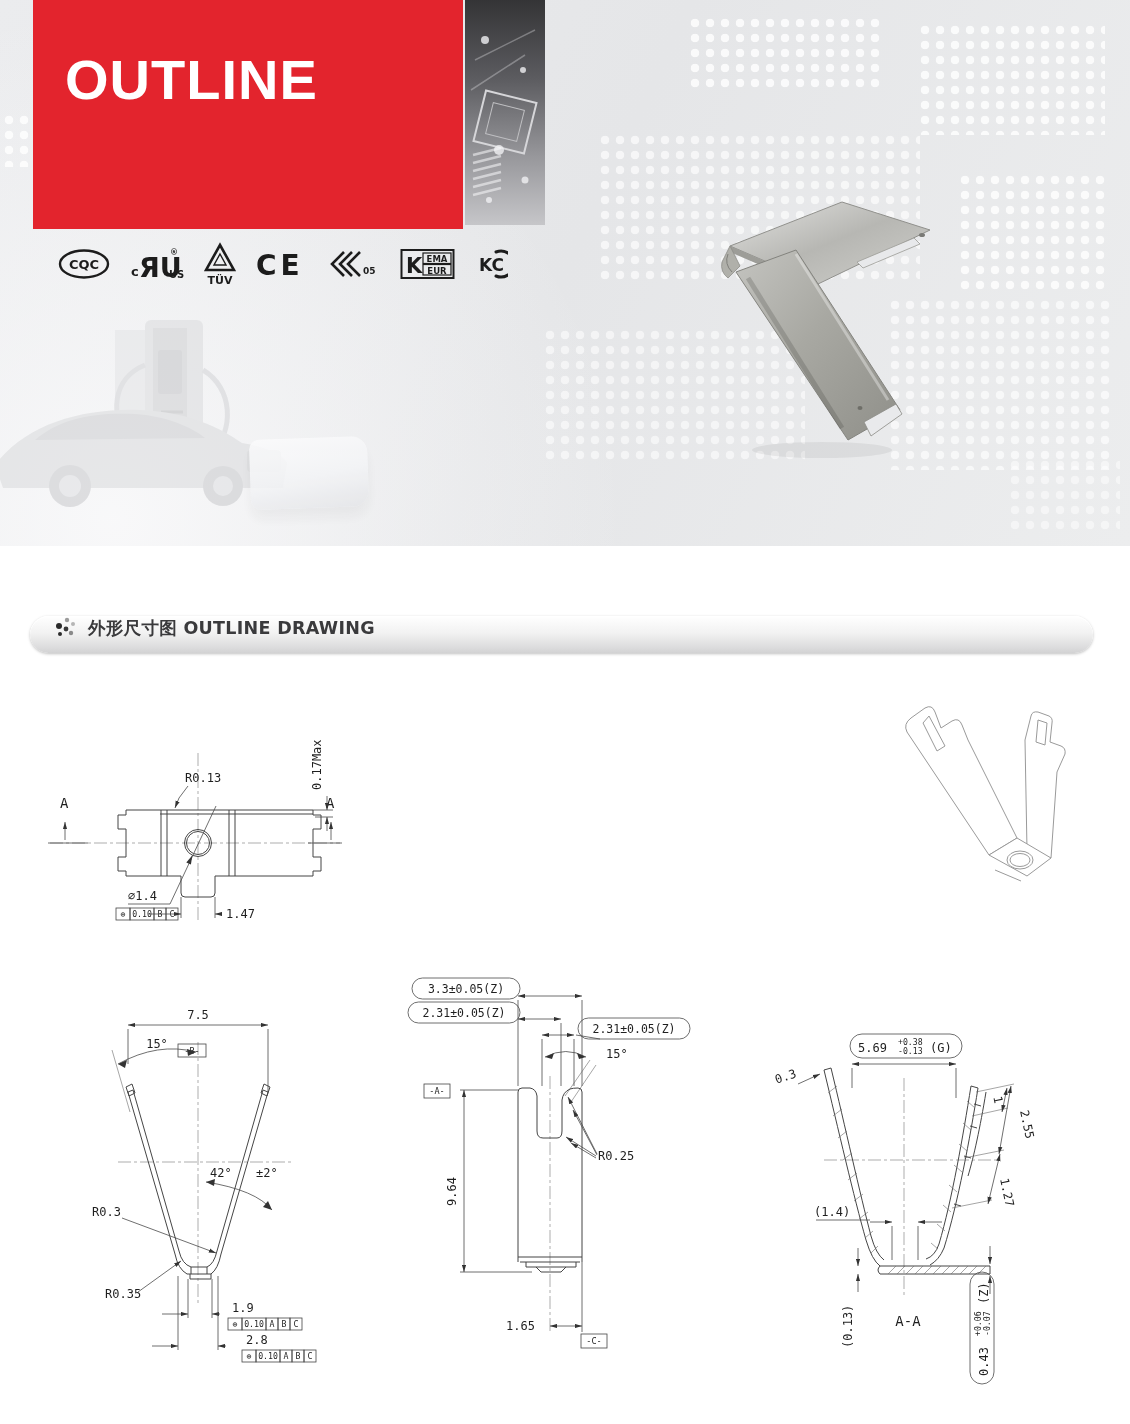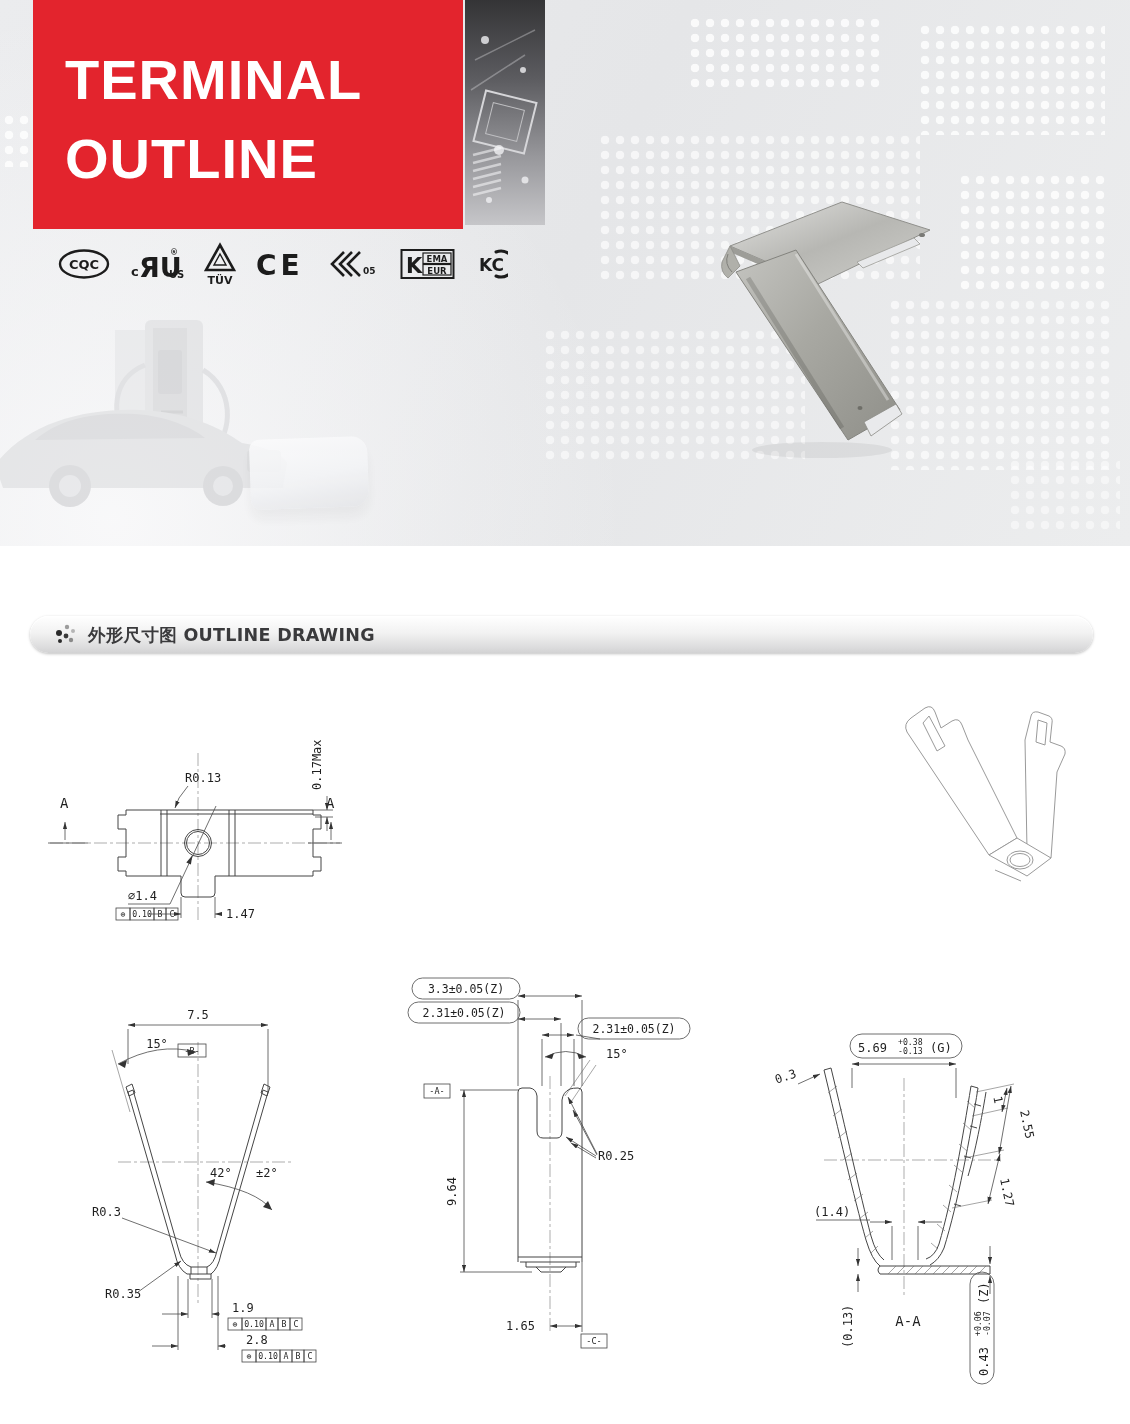"TERMINAL" div { html: <div>TERMINAL</div> -> none }
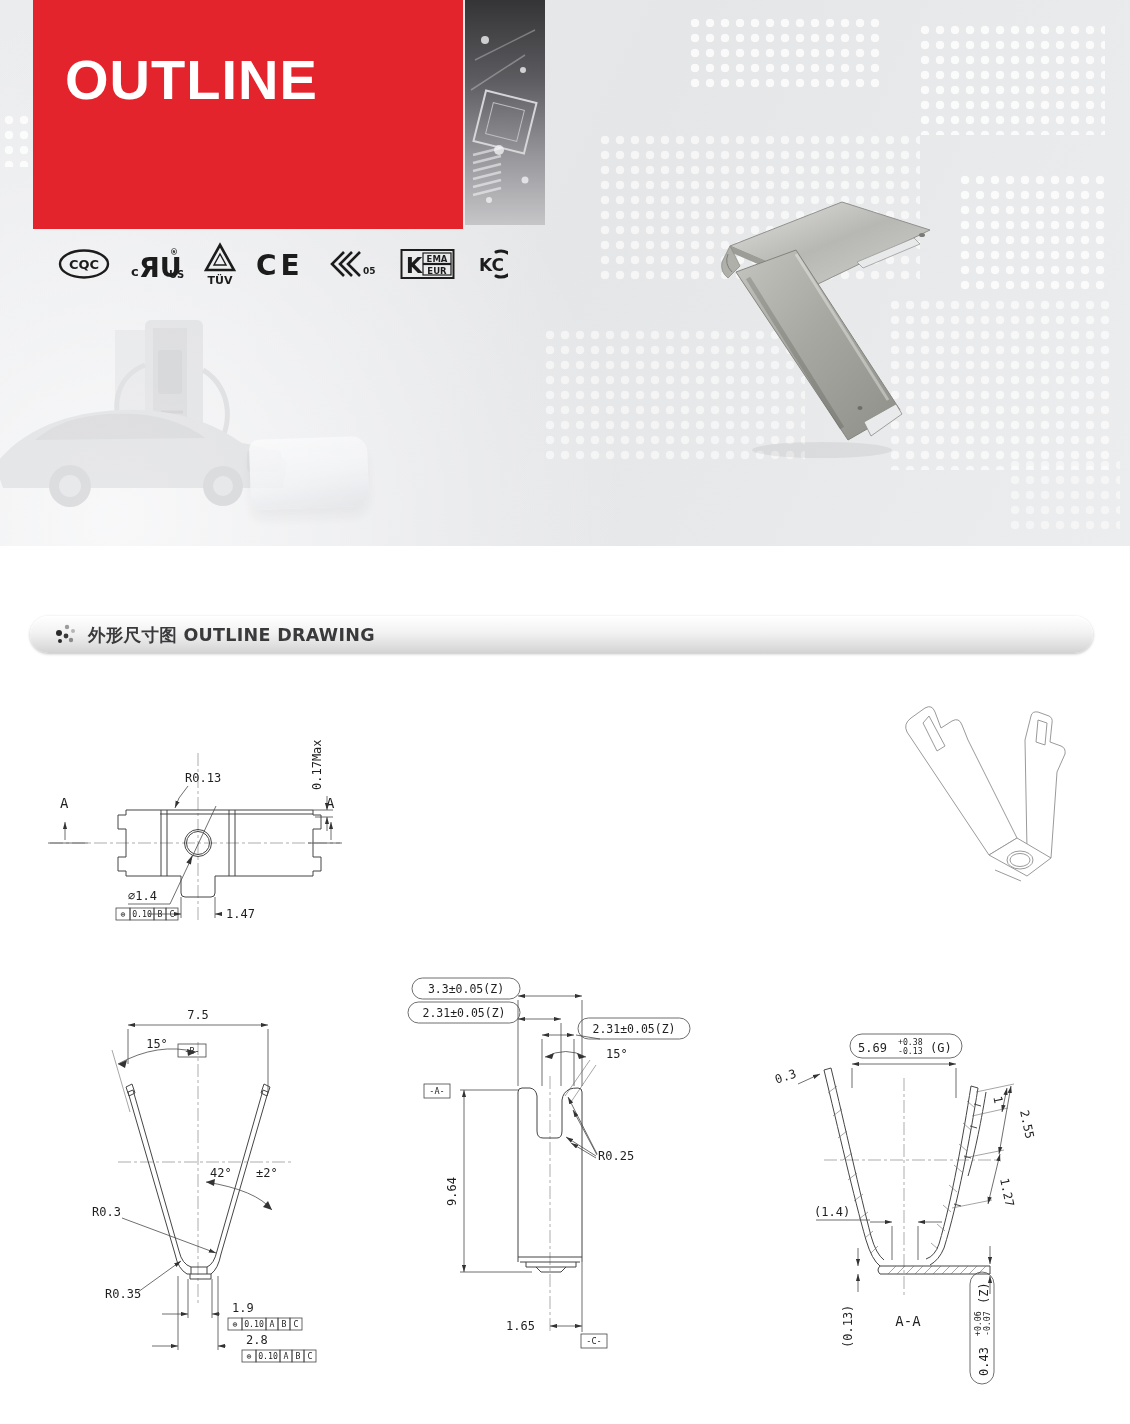"外形尺寸图 OUTLINE DRAWING" .pill { align-items: center -> none }
